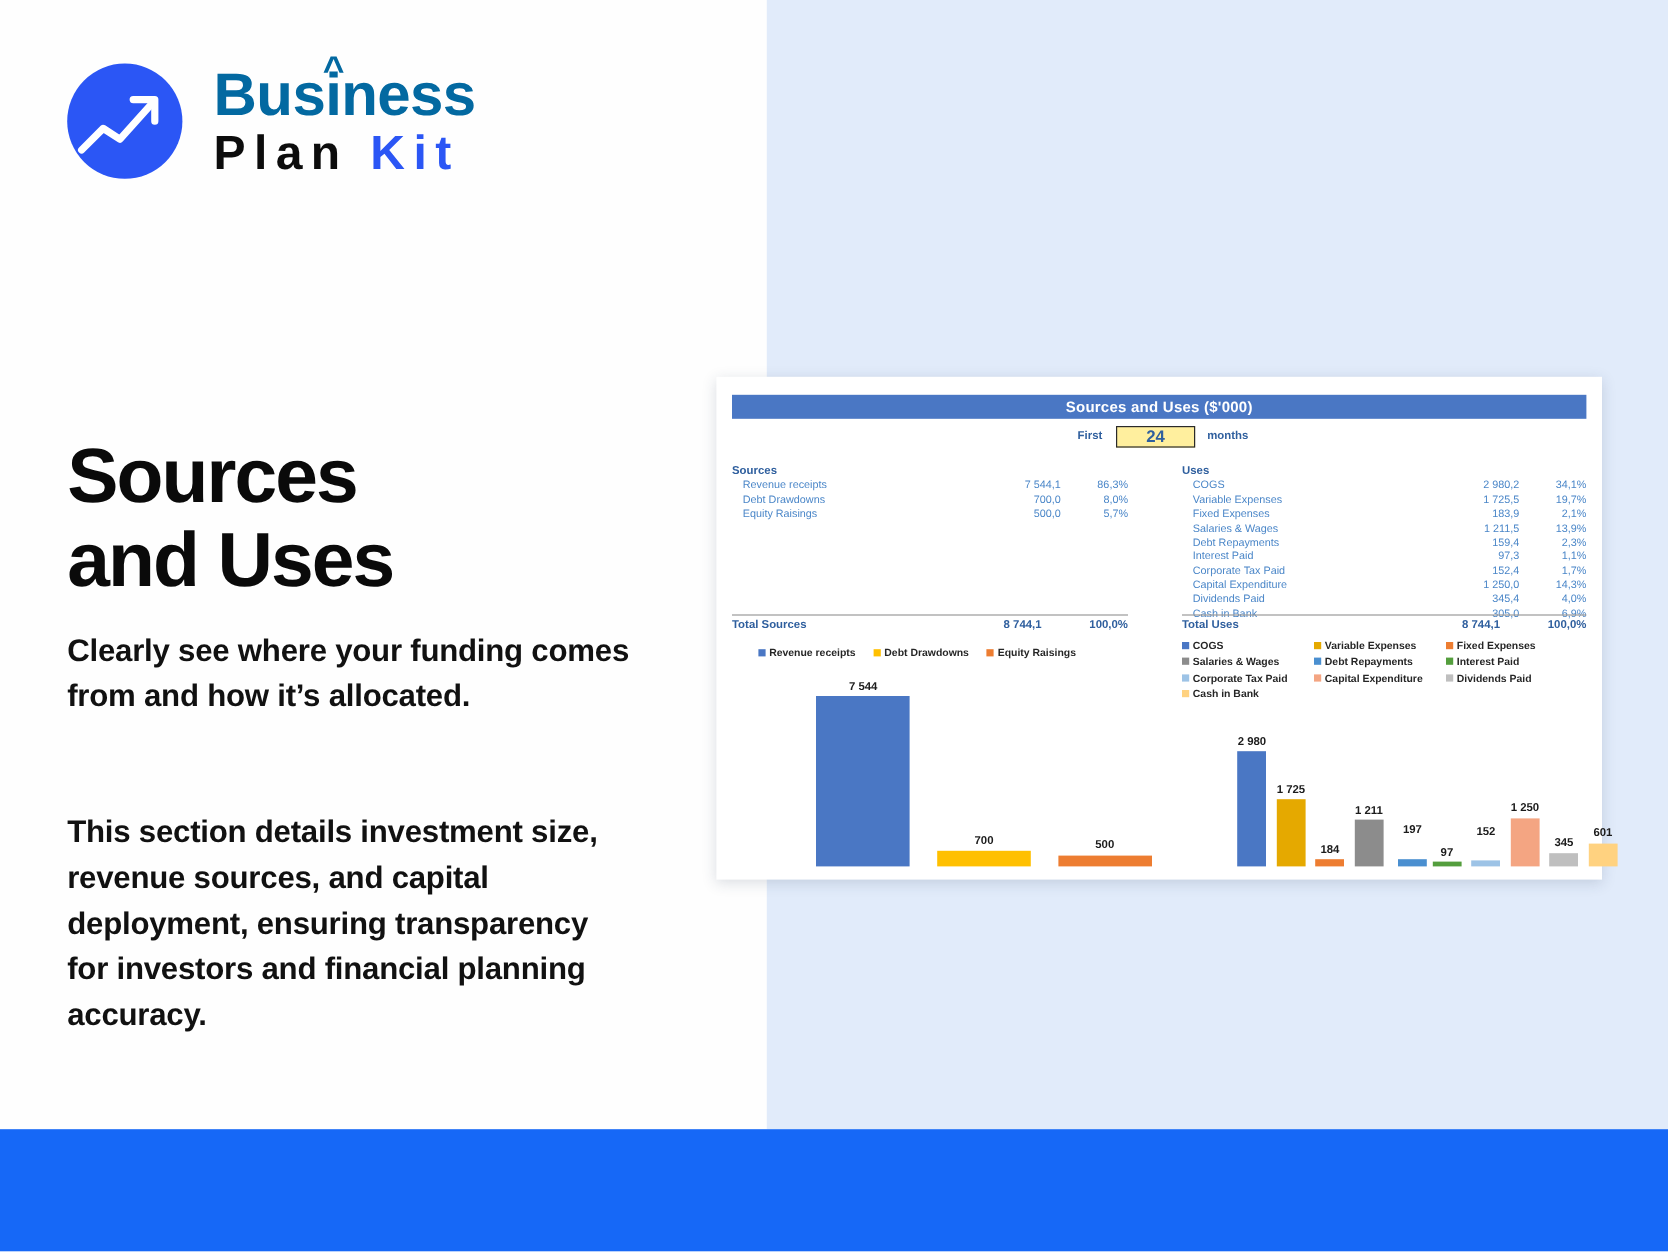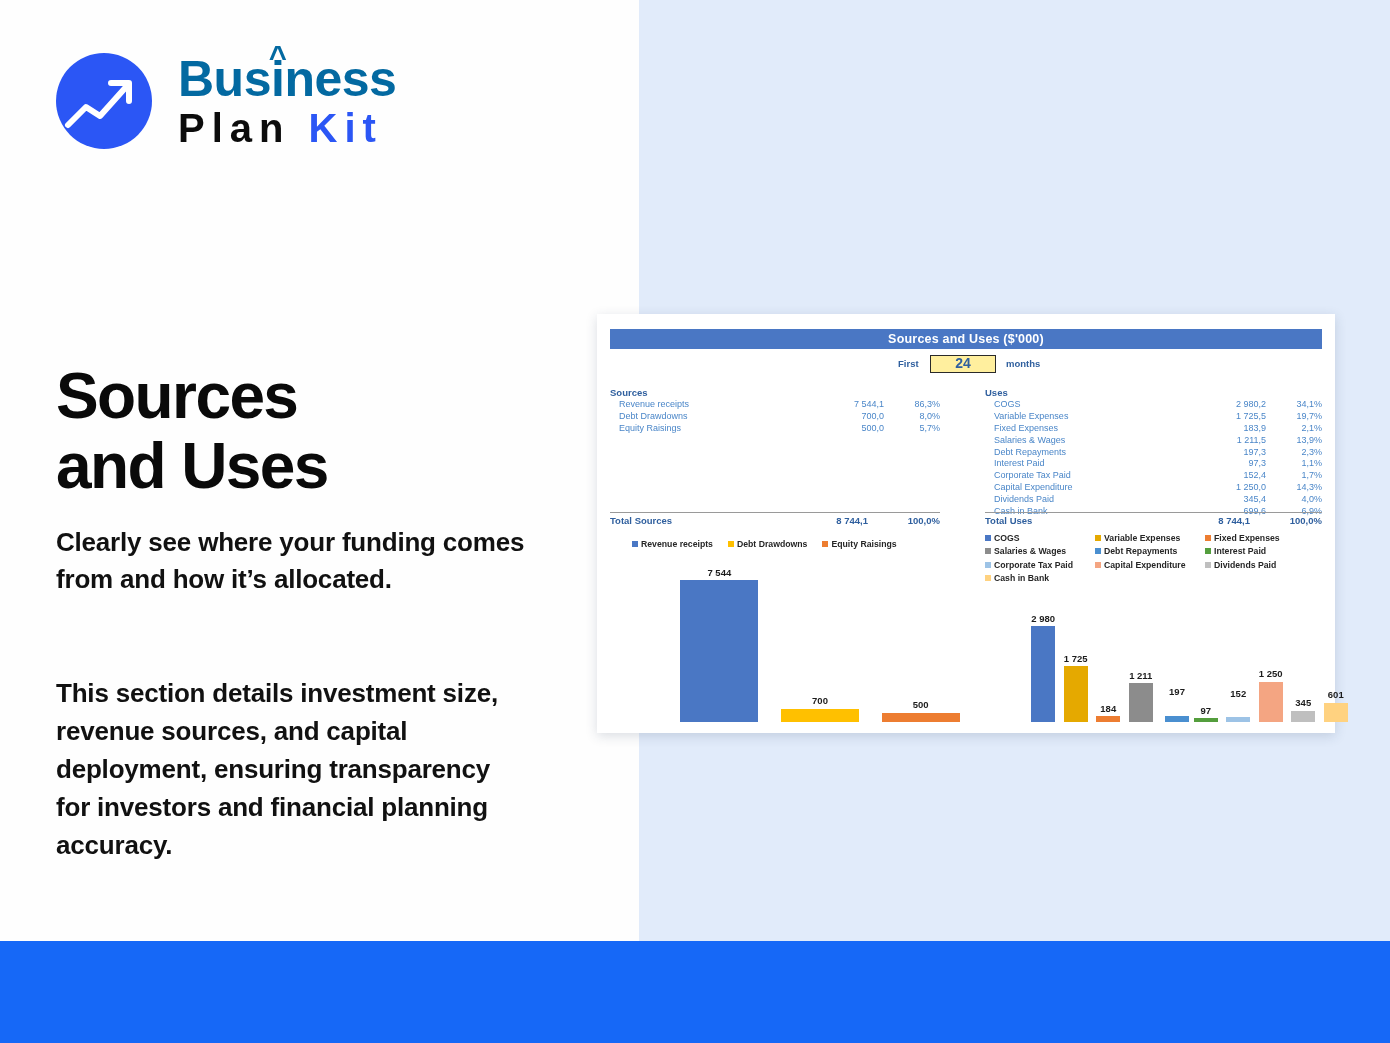"197,3" span.v1 { text: 197,3 -> 159,4 }
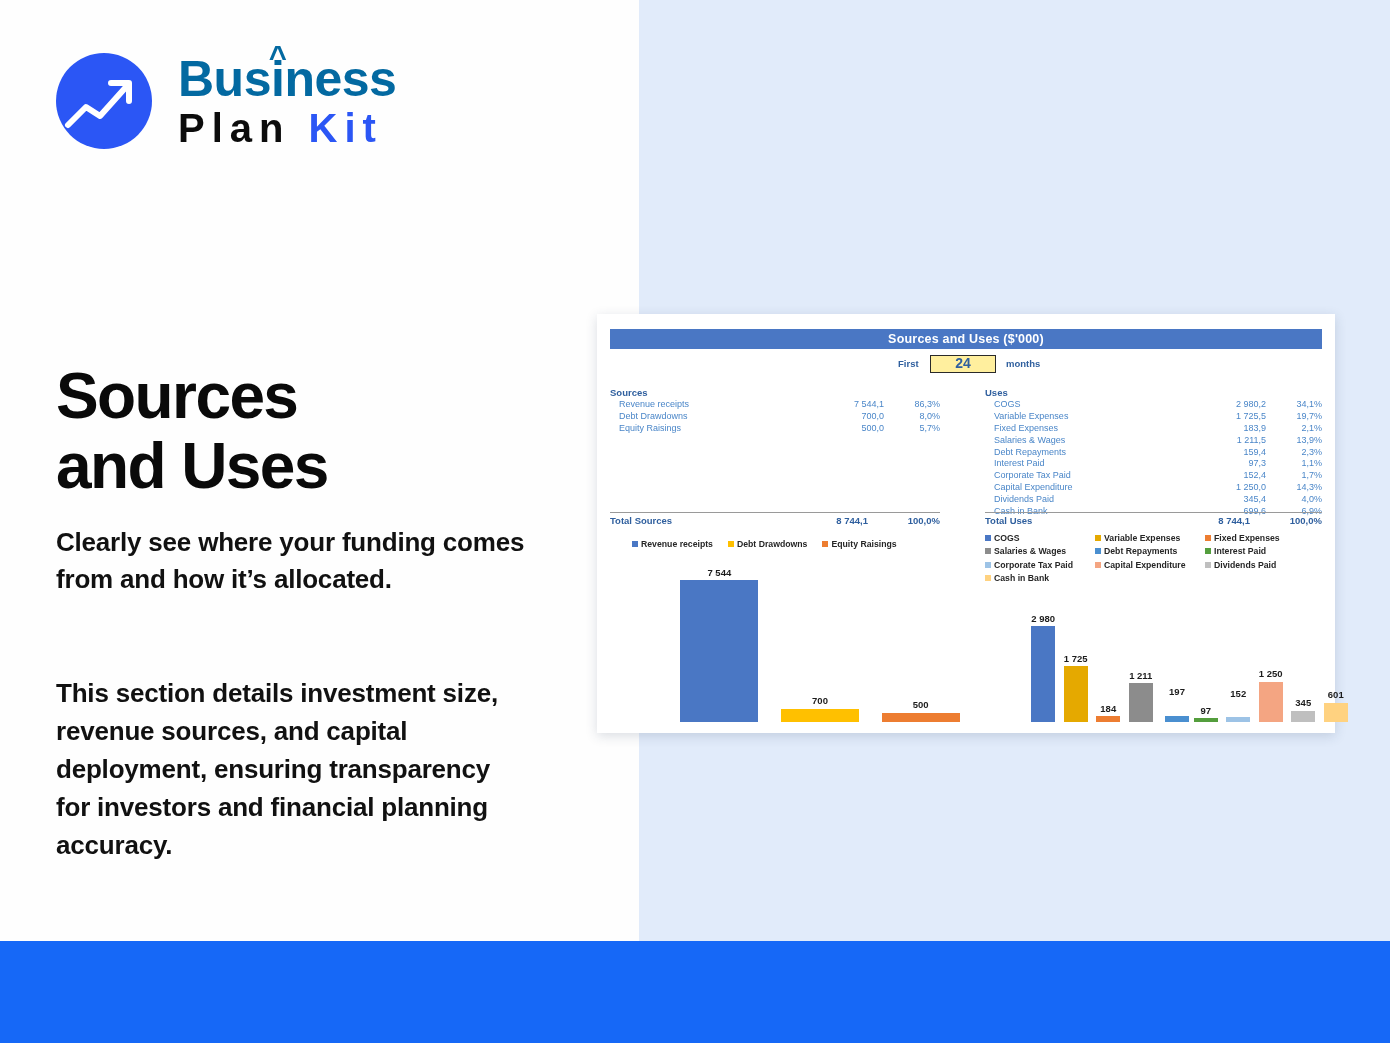"699,6" span.v1 { text: 699,6 -> 305,0 }
